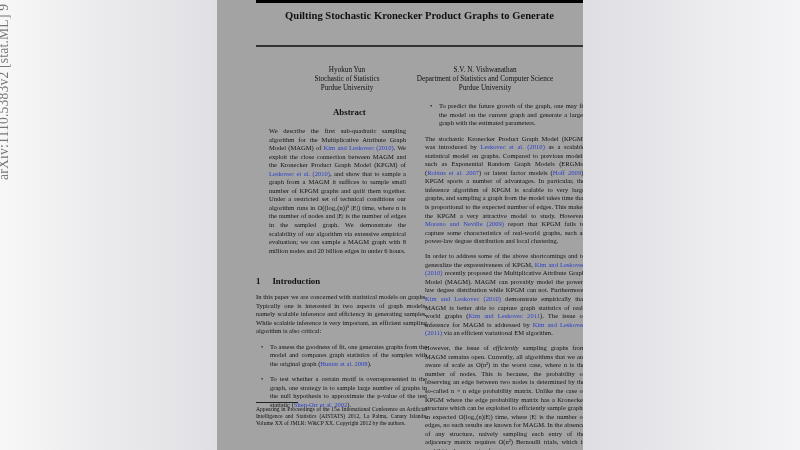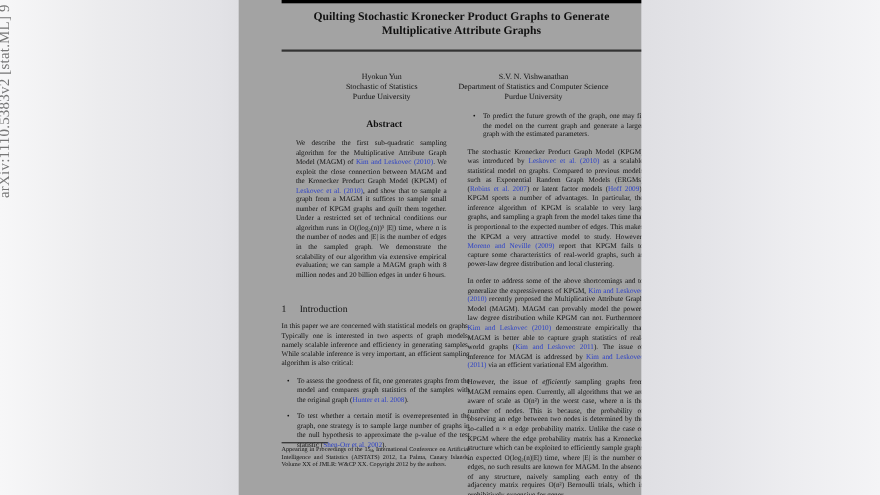"Multiplicative Attribute Graphs" div { html: <div>Multiplicative Attribute Graphs</div> -> none }
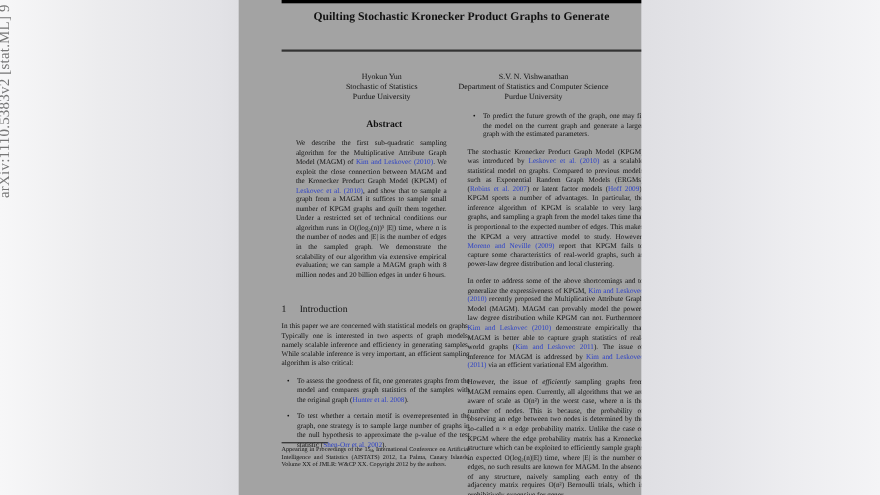"1 Introduction" .sec-head { font-weight: normal -> bold }
